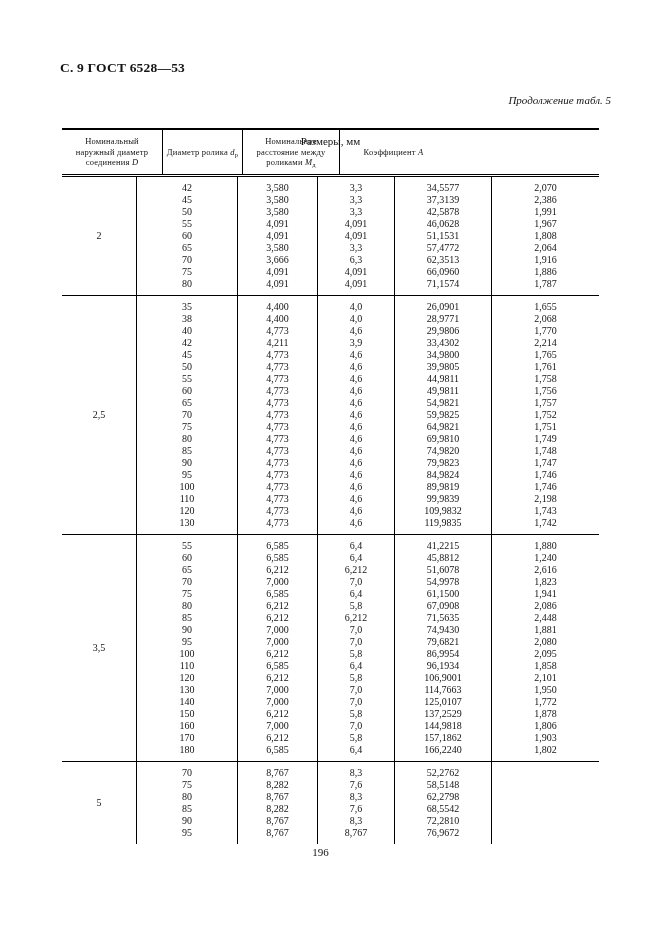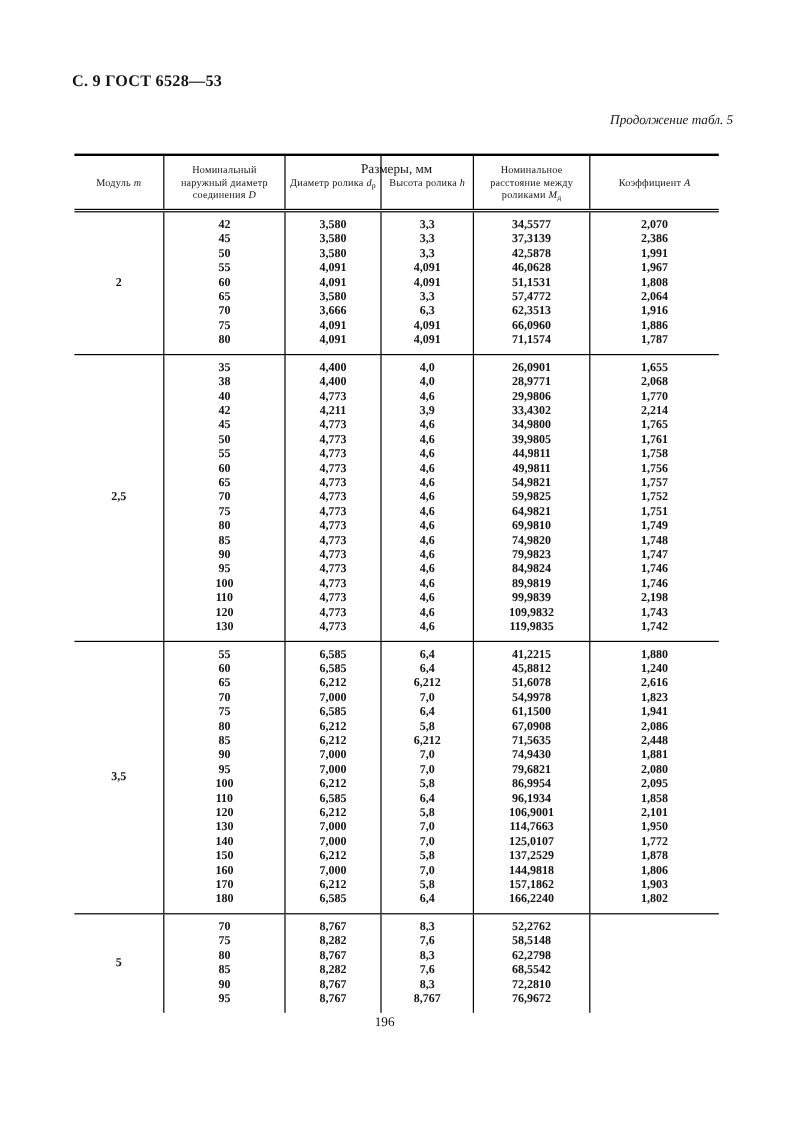"Модуль m" div.th { html: <div> <span>Модуль&nbsp;<i>m</i></span> </div> -> none }
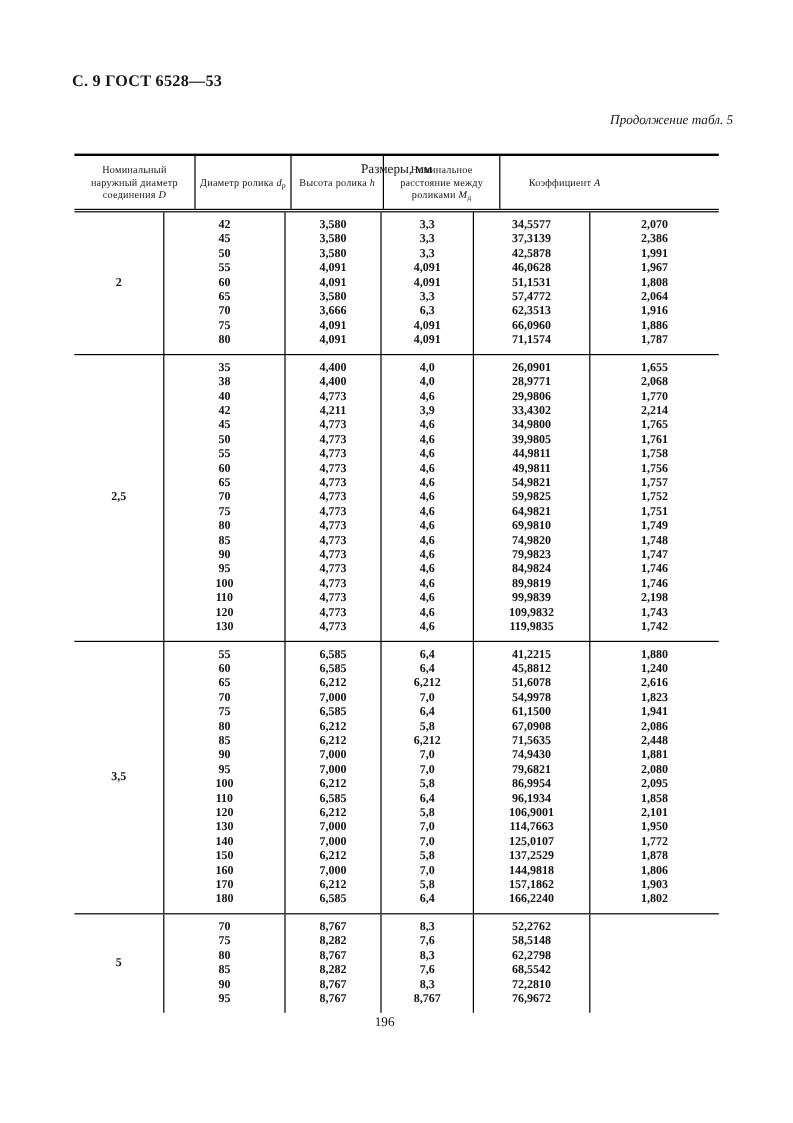"Высота ролика h" div.th { html: <div> <span>Высота ролика&nbsp;<i>h</i></span> </div> -> none }
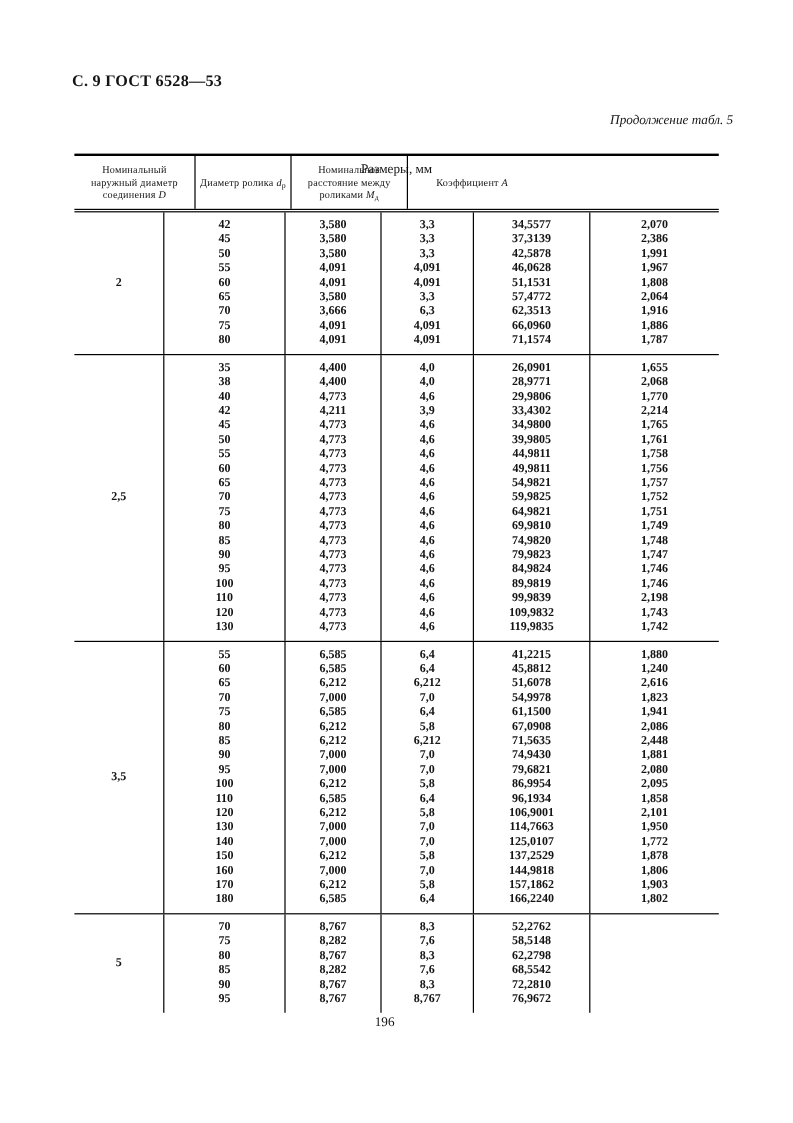"42" .col { font-weight: bold -> none }
